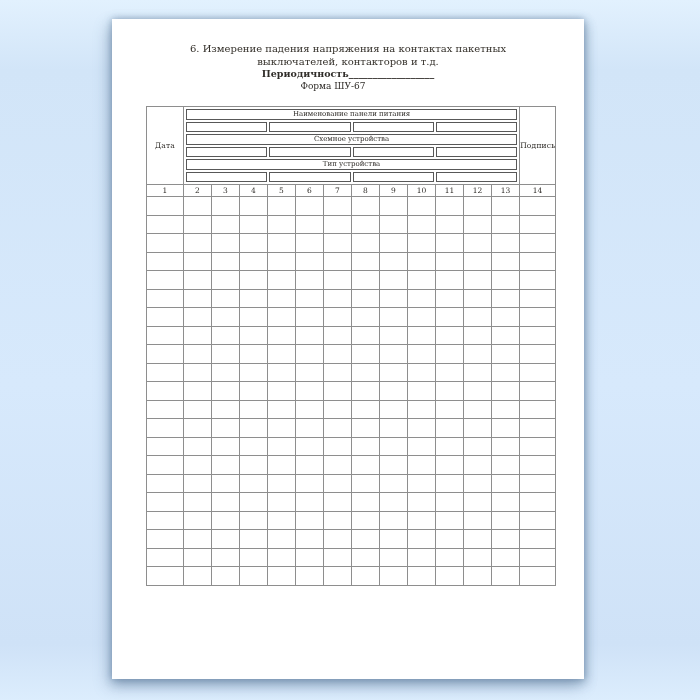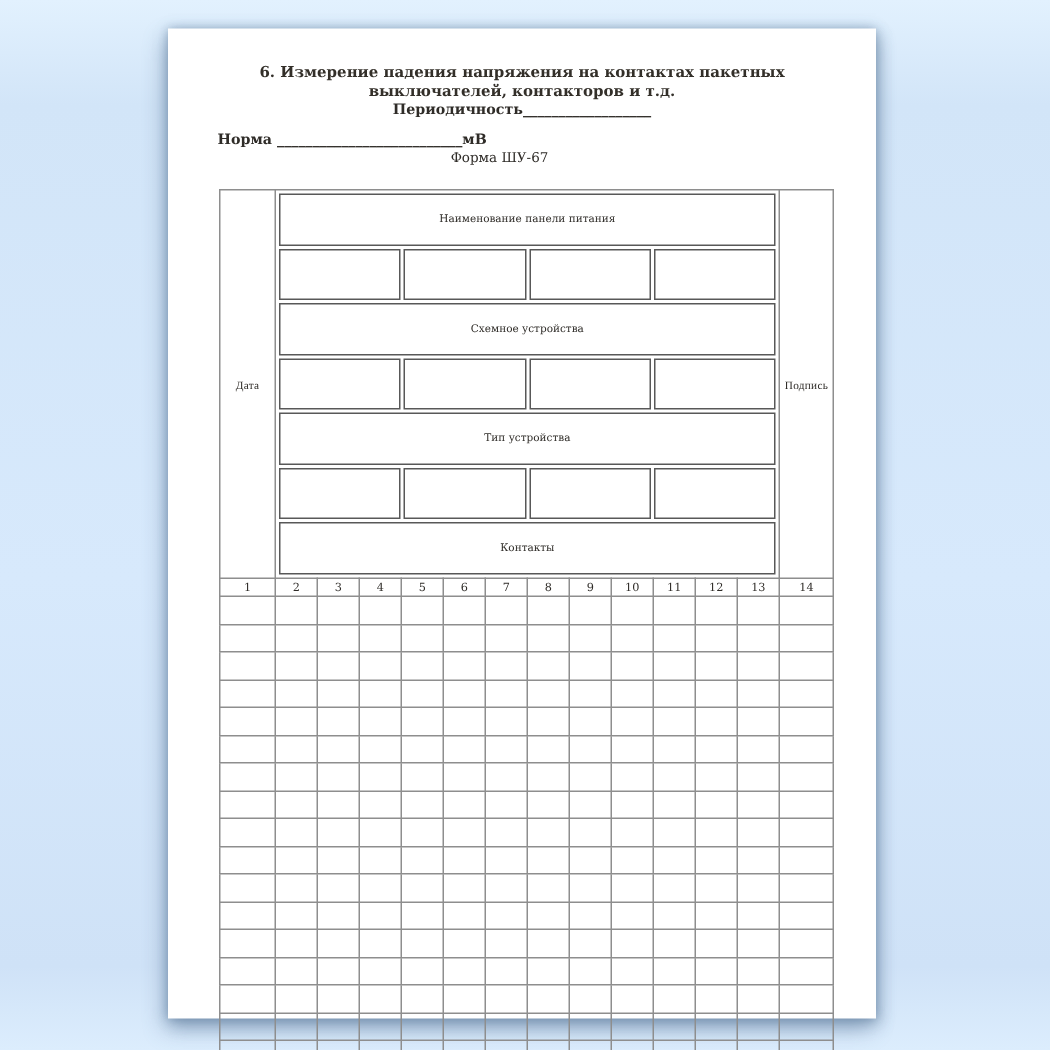"6. Измерение падения напряжения на" .title { font-weight: bold -> normal }
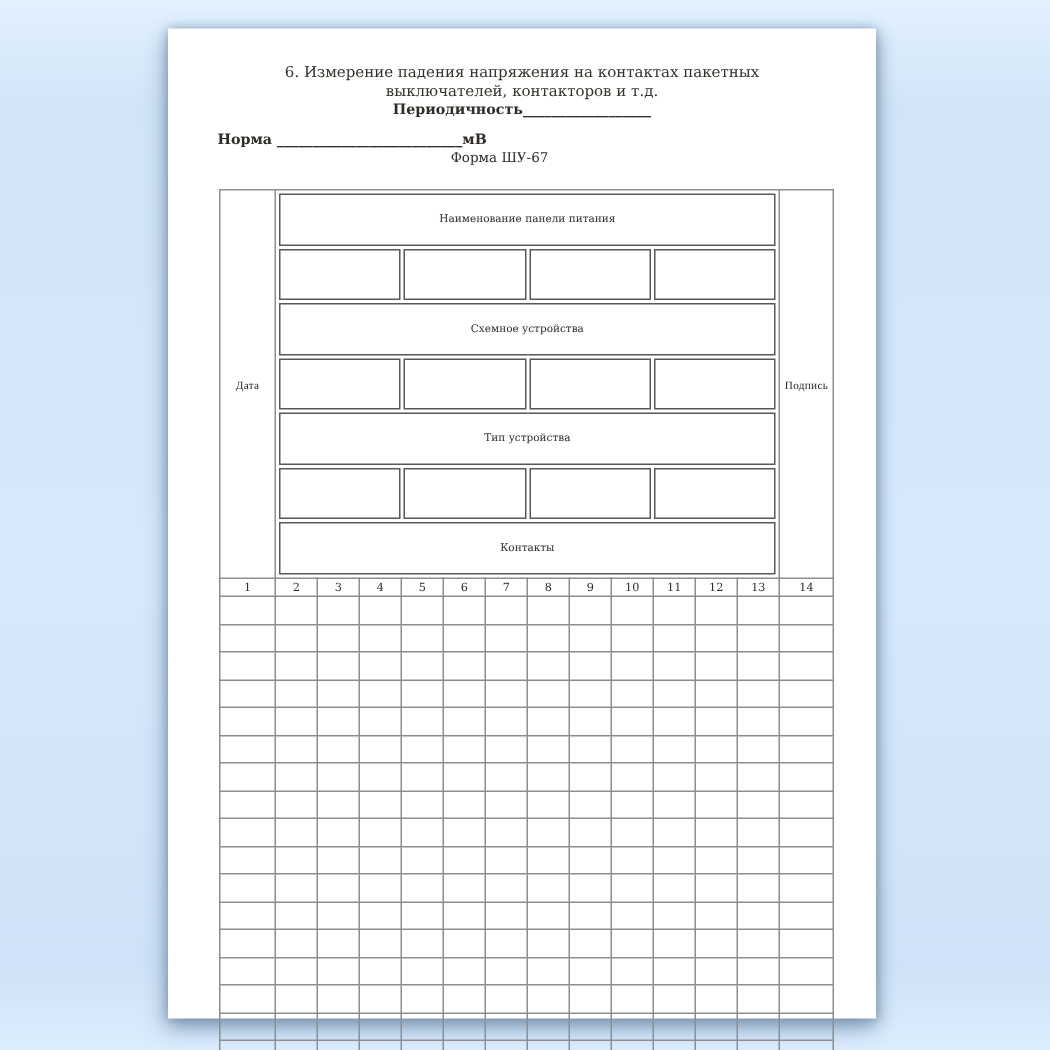"Норма __________________________мВ" div.norma { html: <div>Норма __________________________мВ</div> -> none }
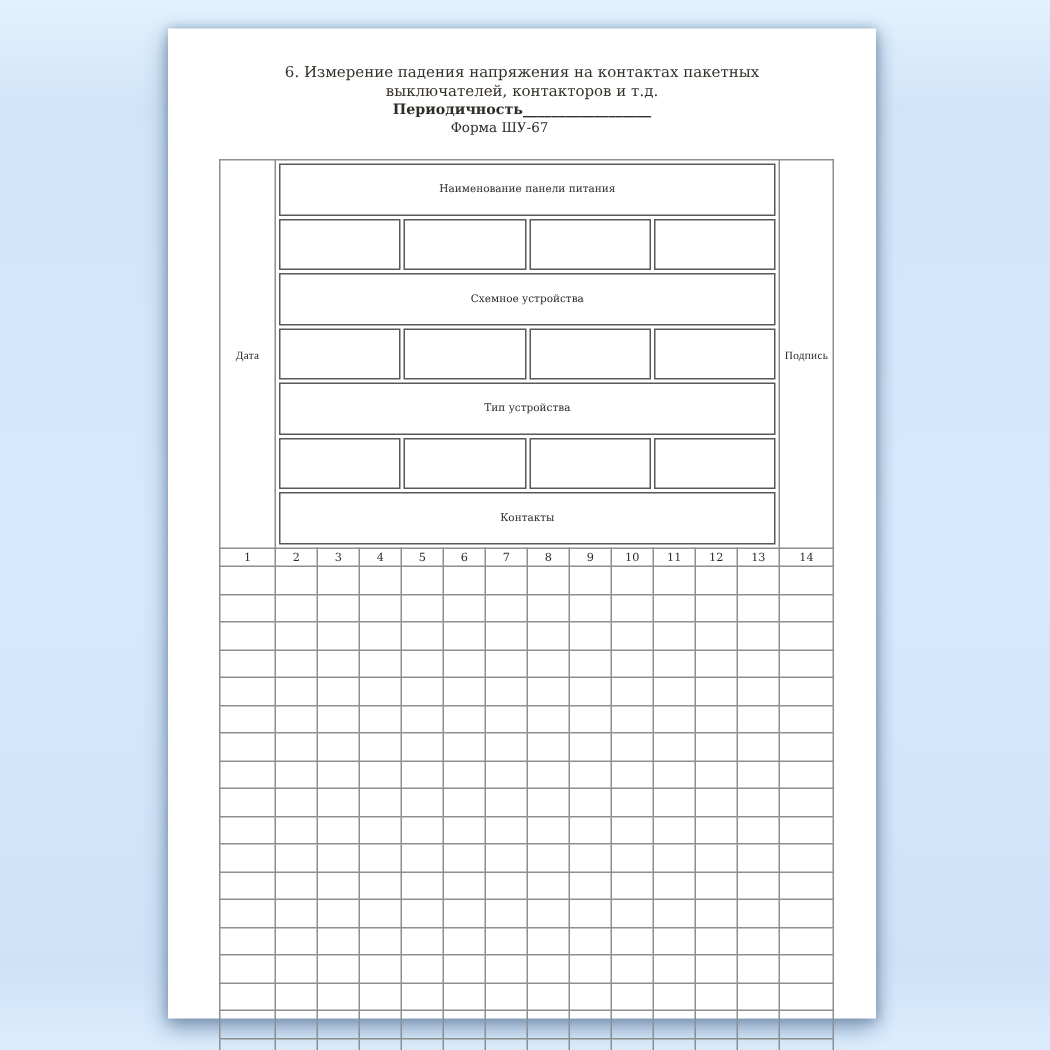"Наименование панели питания" table.htable td { padding: 12px -> 0 }
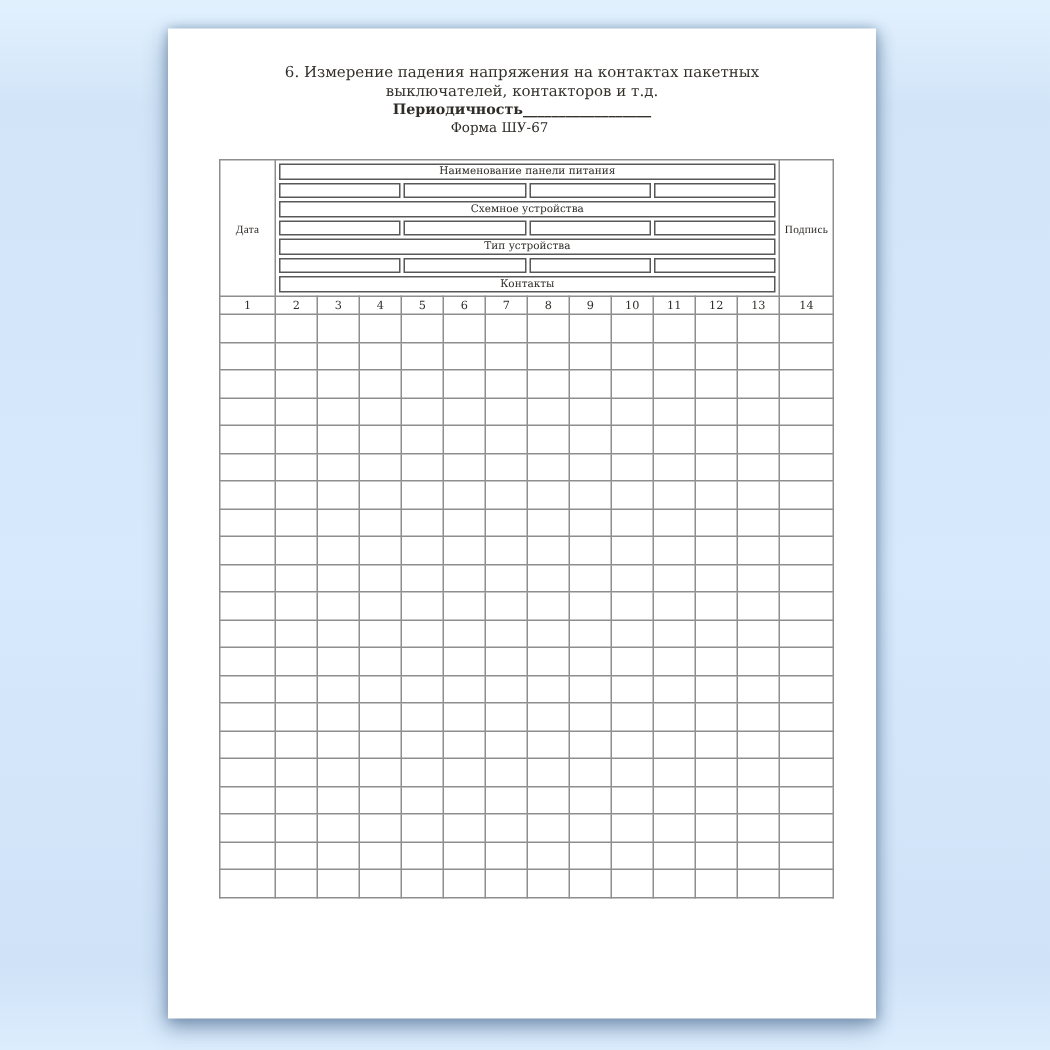"Дата" td.date-cell, td.sign-cell { font-family: Liberation Serif, serif -> none }
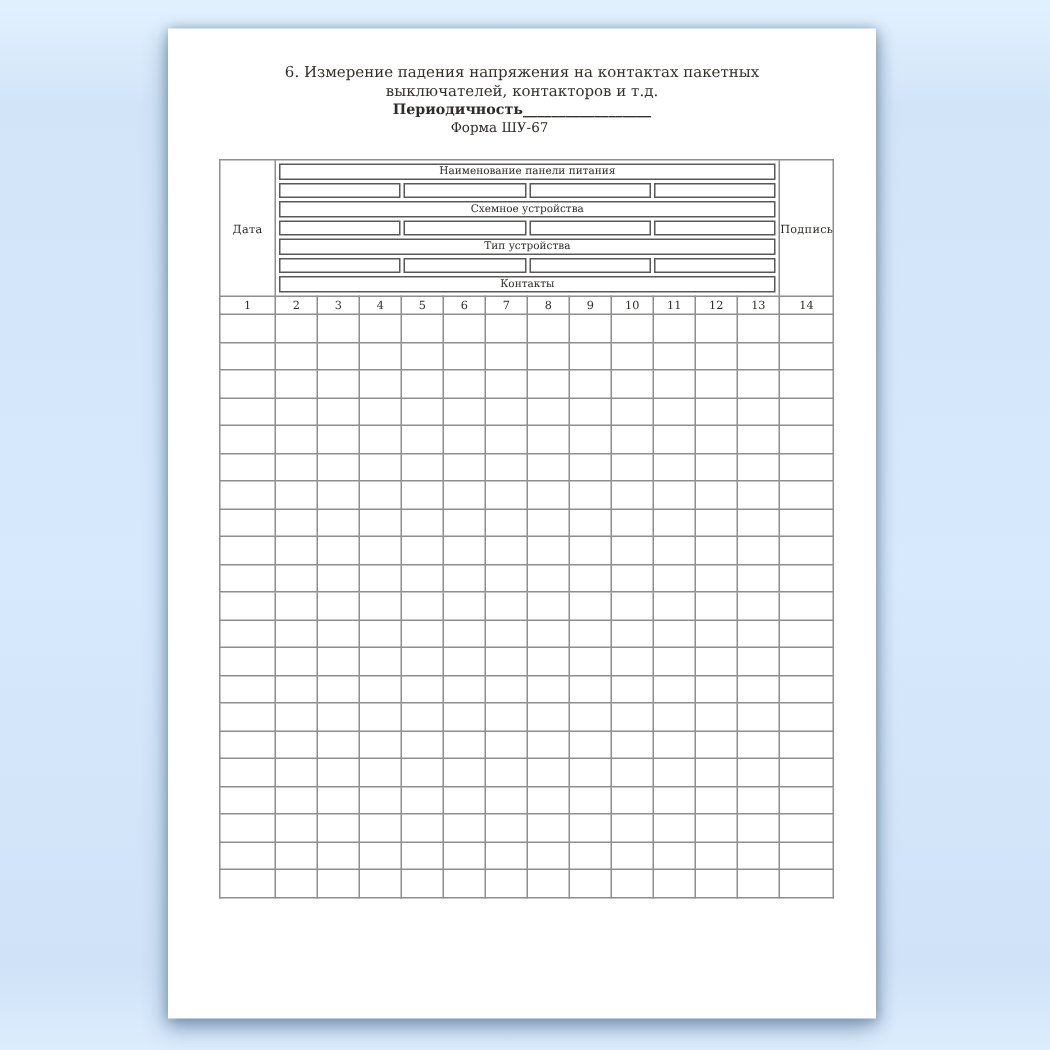"Контакты" tr { html: <tr> <td>Контакты</td> </tr> -> none }
